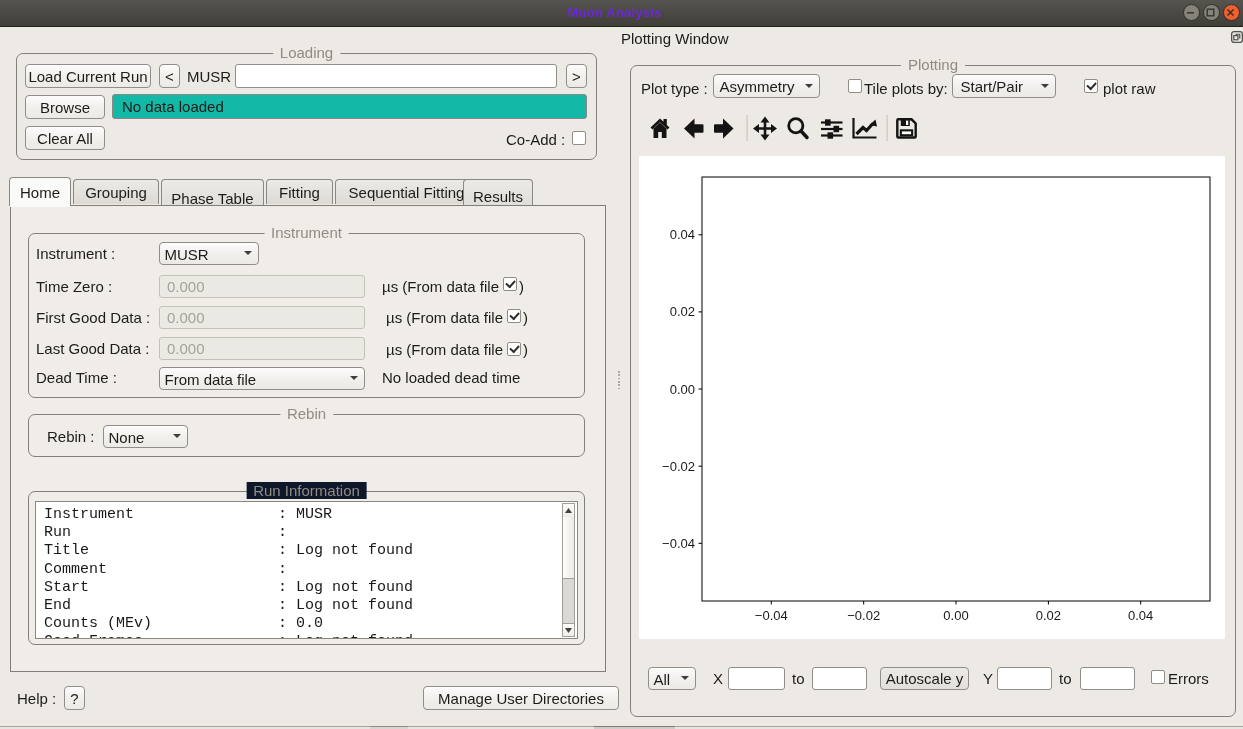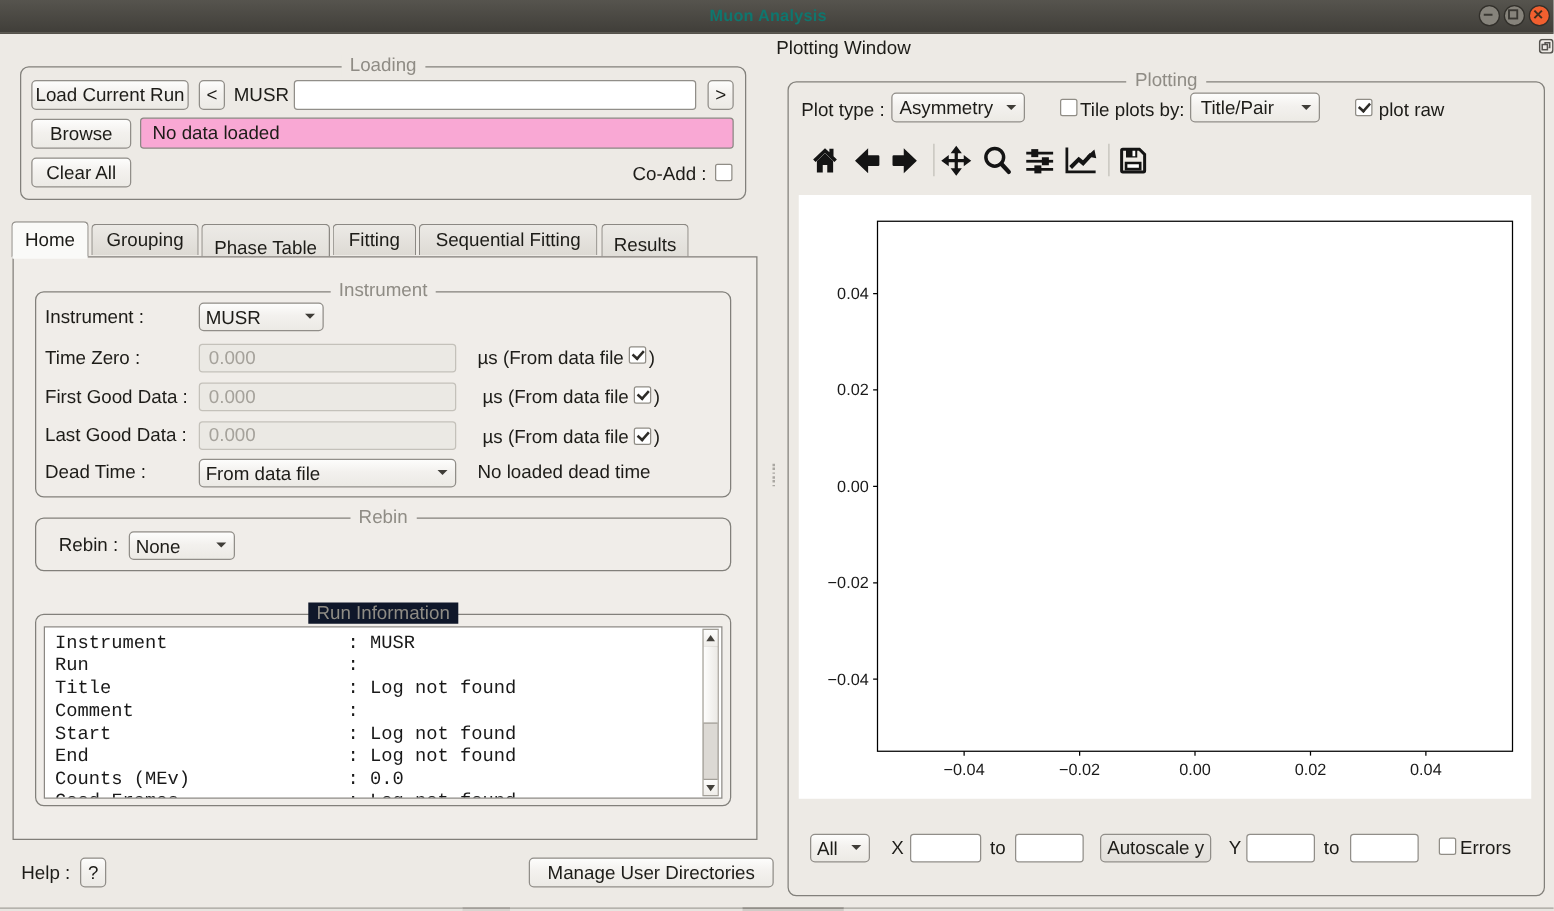"Muon Analysis" #titletext { color: #0f766e -> #6d28d9 }
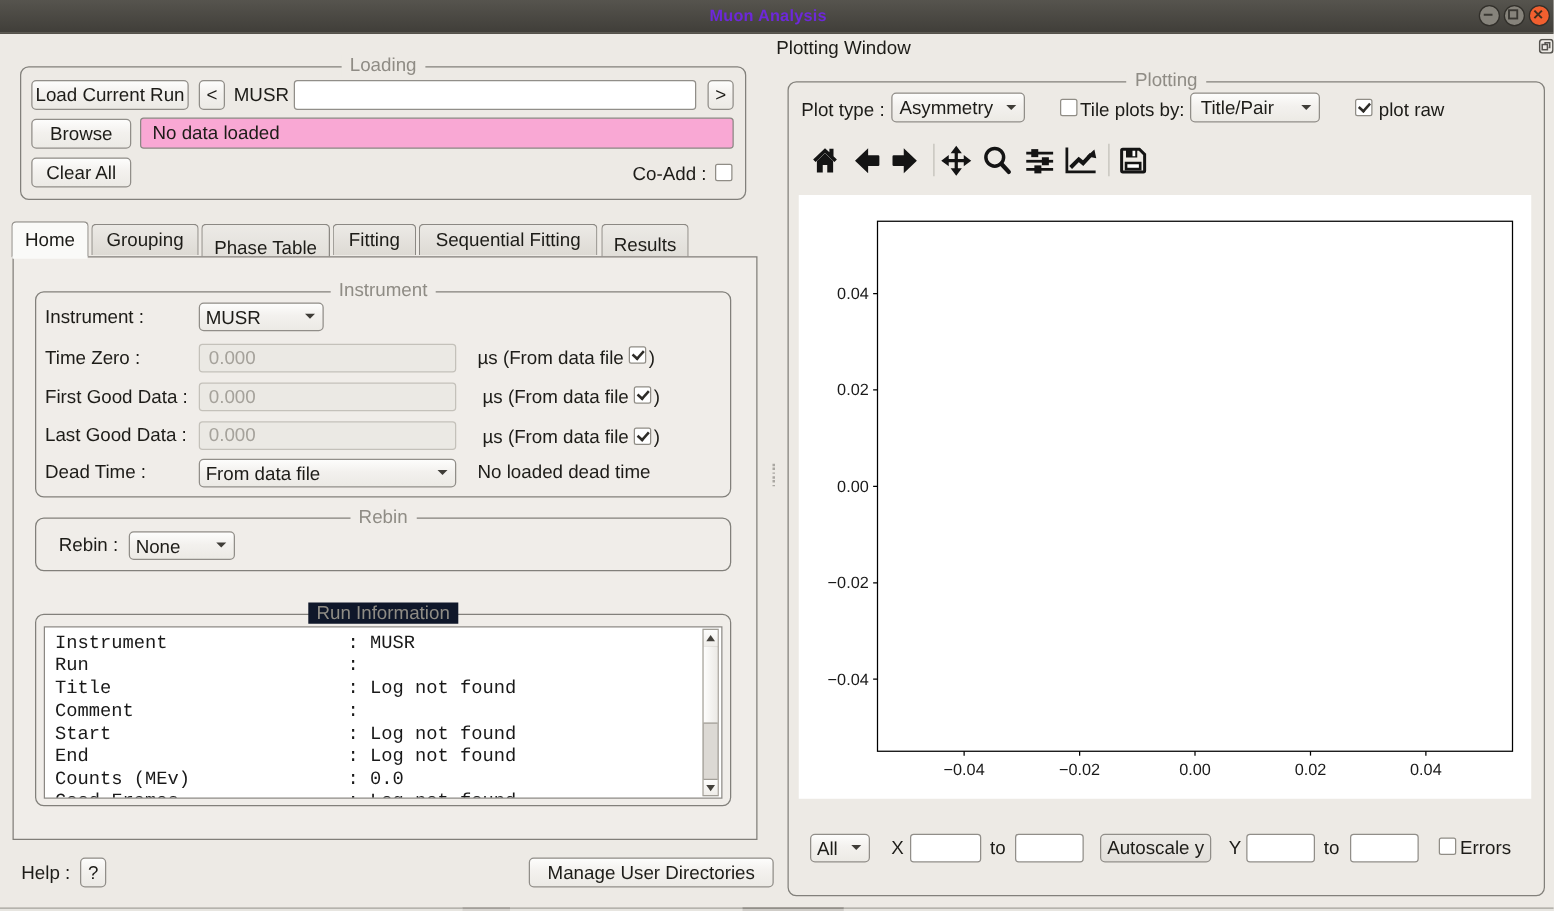"Title/Pair" span.ct { text: Title/Pair -> Start/Pair }
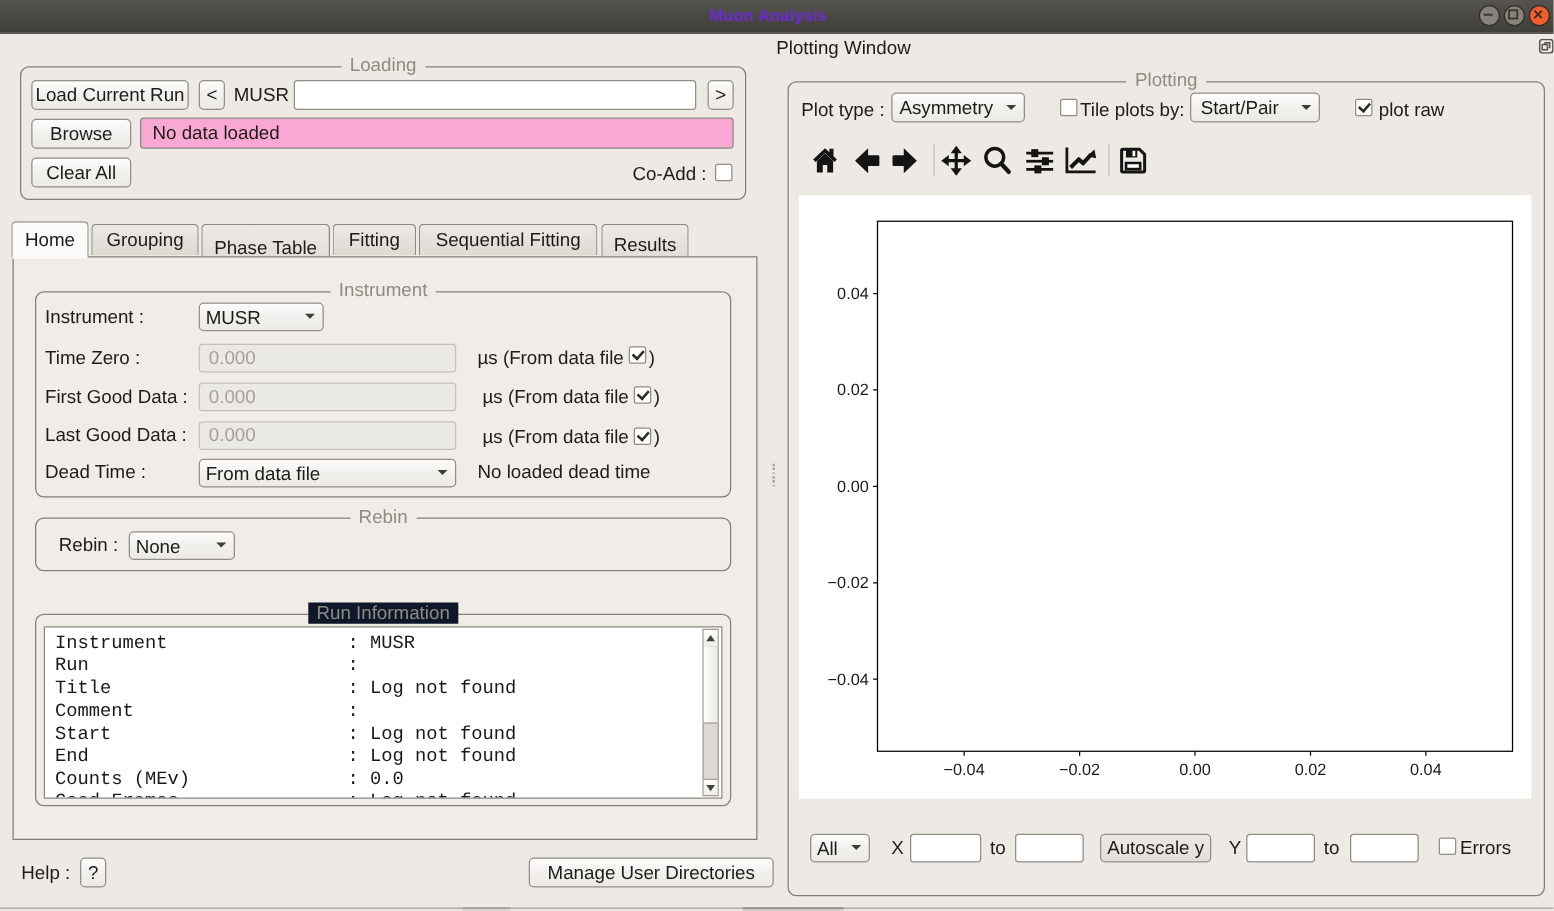"No data loaded" .input.ro { background: #f9a8d4 -> #14b8a6 }
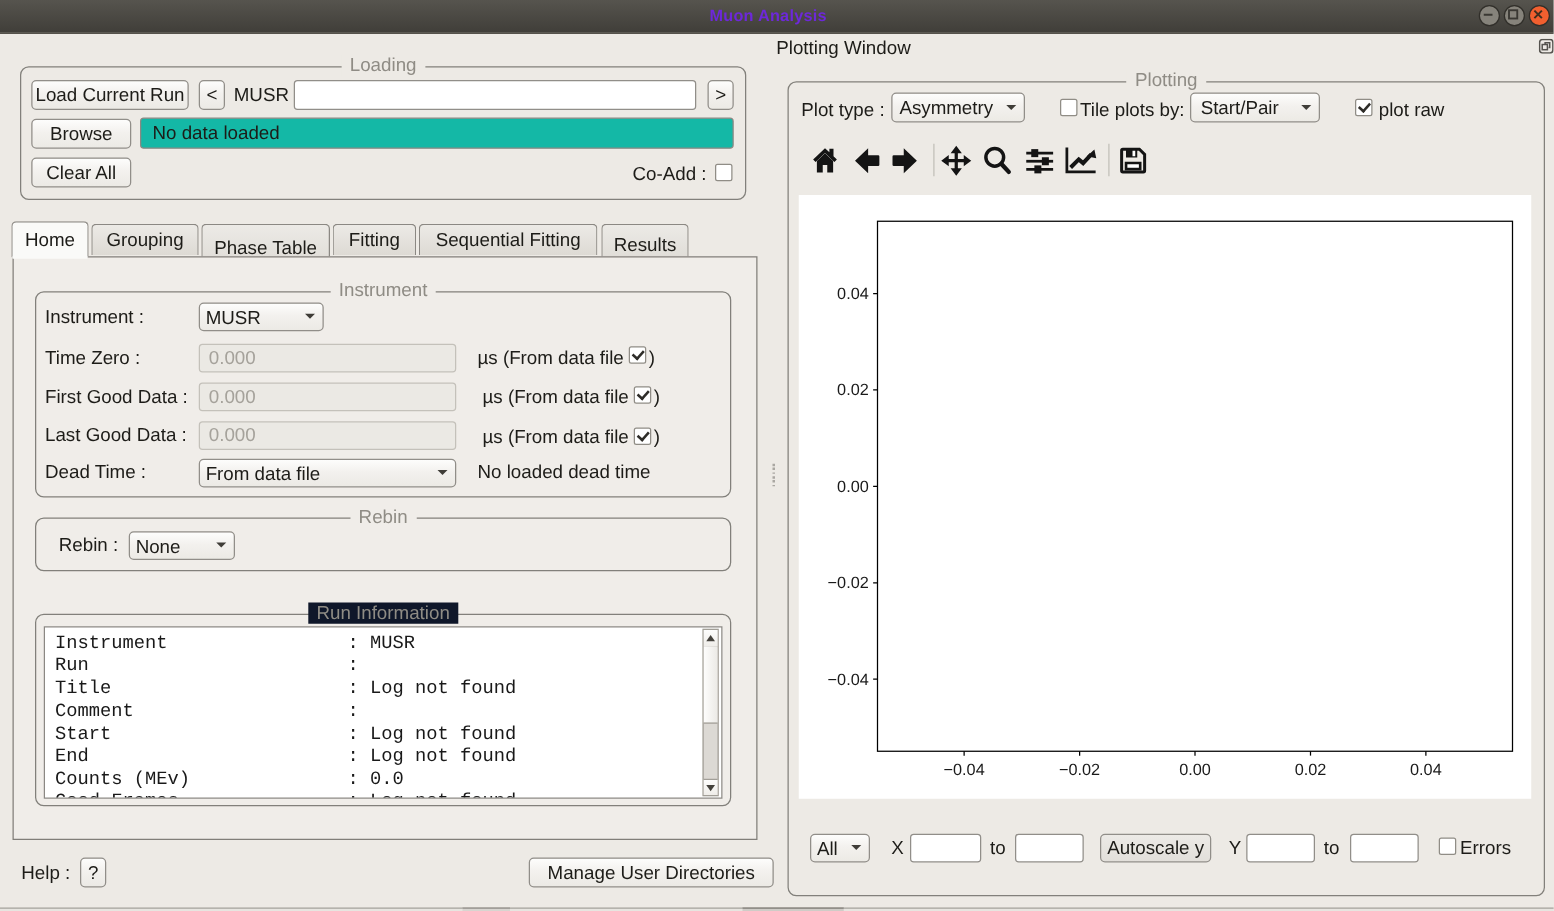"Results" div.tab { left: 481px -> 463px }
